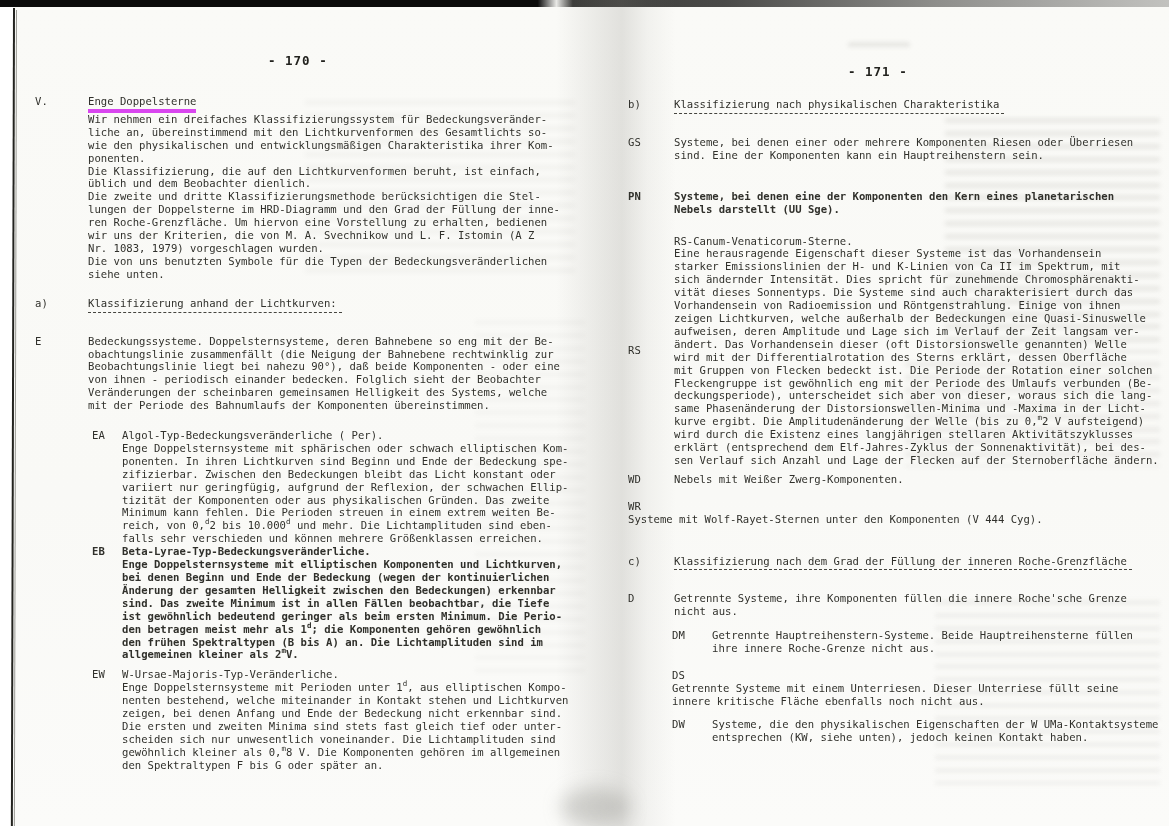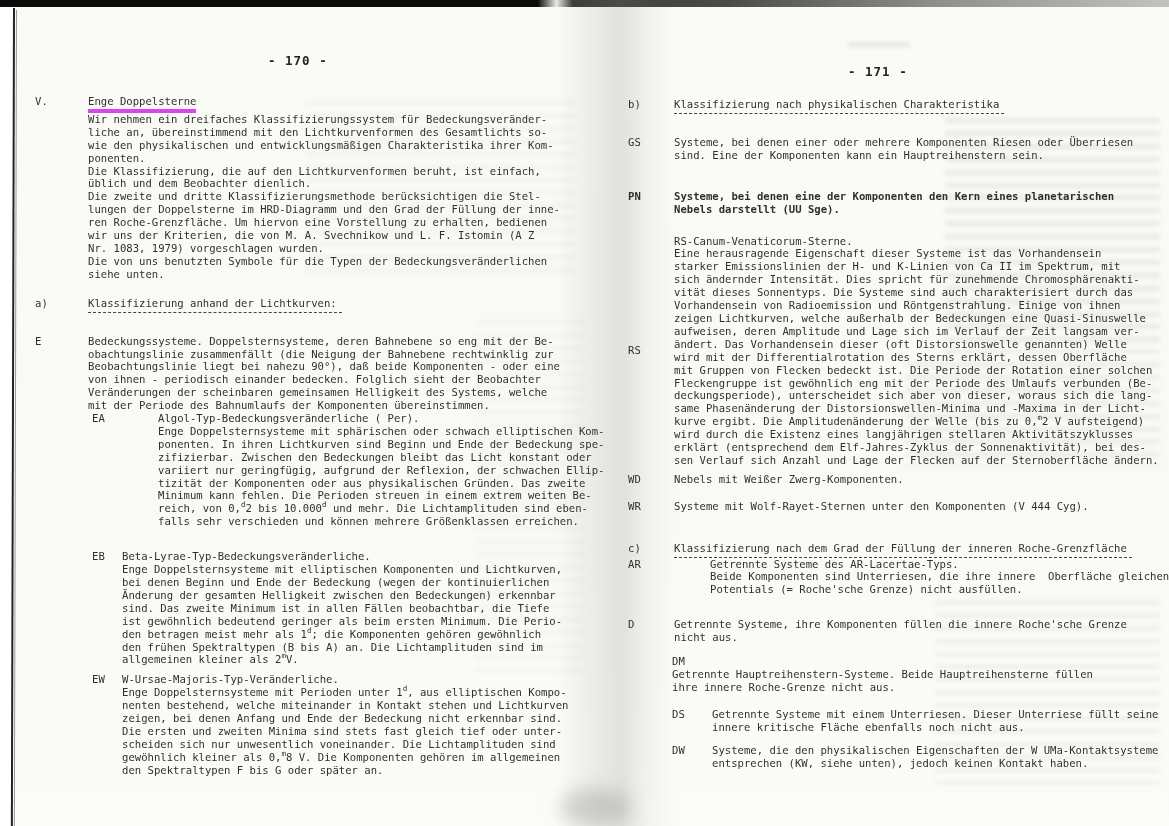"EA" .mt17 { gap: 36px -> none; margin-top: none -> 17px }
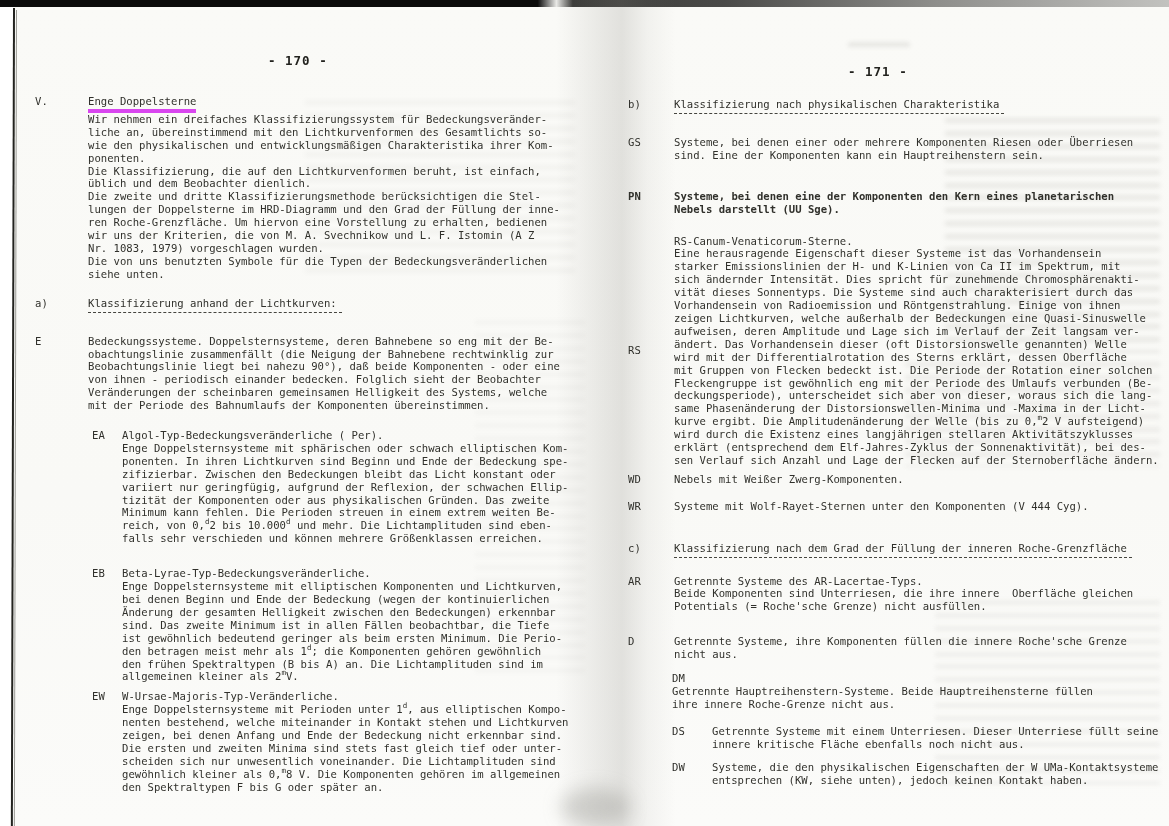"WR" .mt14 { flex-direction: none -> column }
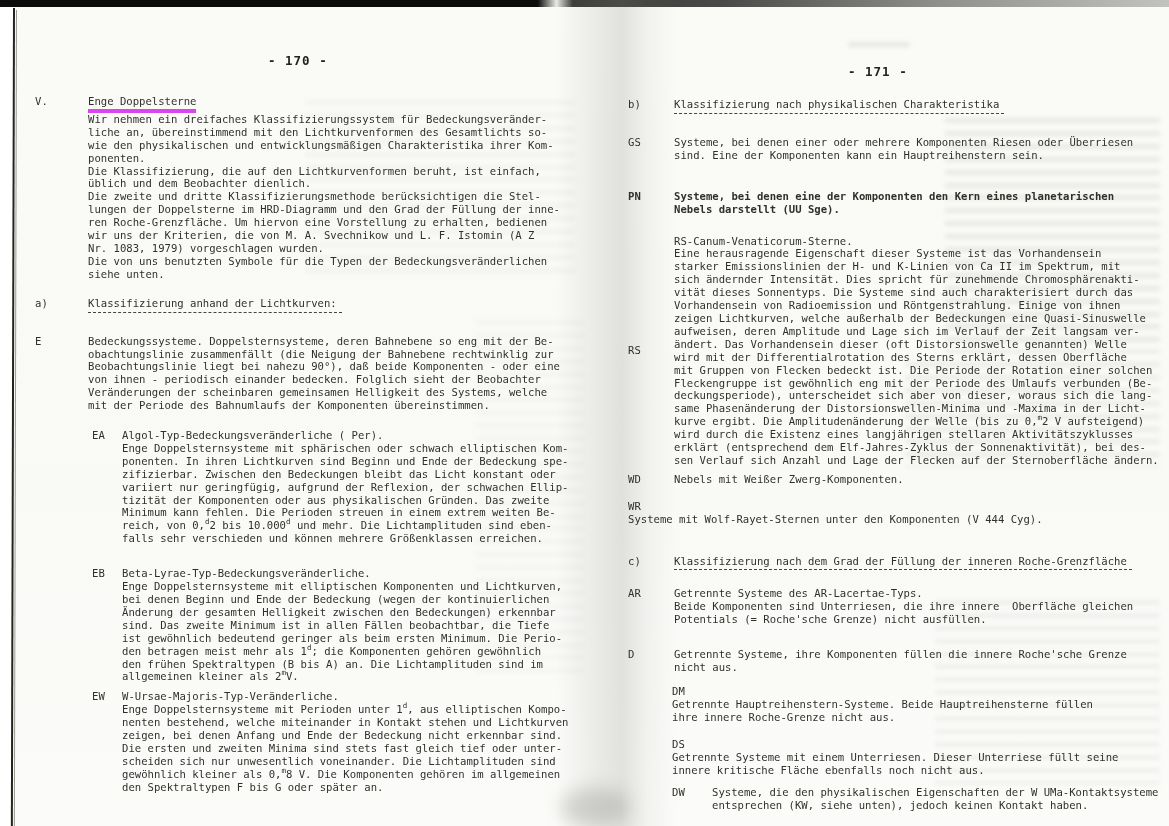"EB" .mt8 { font-weight: none -> bold; margin-top: 22px -> 0 }
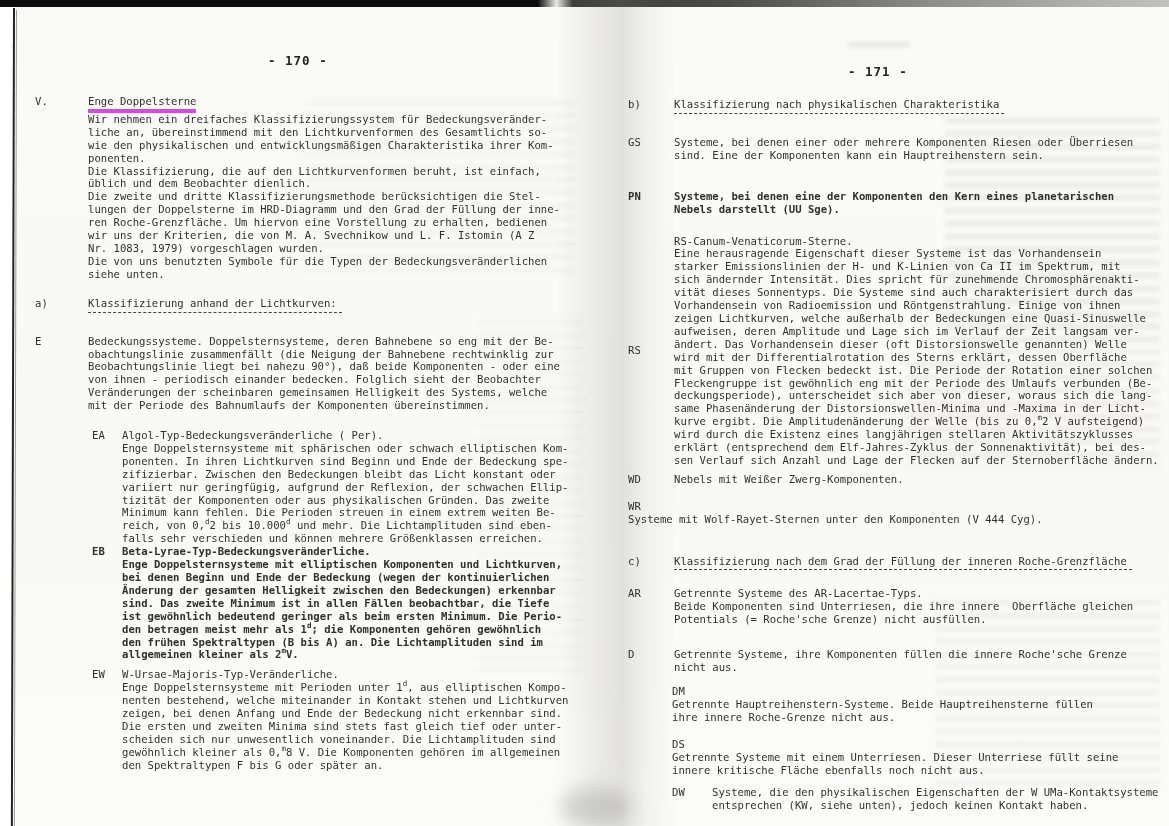"AR" div.row { html: <div> <div>AR</div> <div>Getrennte Systeme des AR-Lacertae-Typs. Beide Komponenten sind Unterriesen, die ihre innere Oberfläche gleichen Potentials (= Roche'sche Grenze) nicht ausfüllen.</div> </div> -> none }
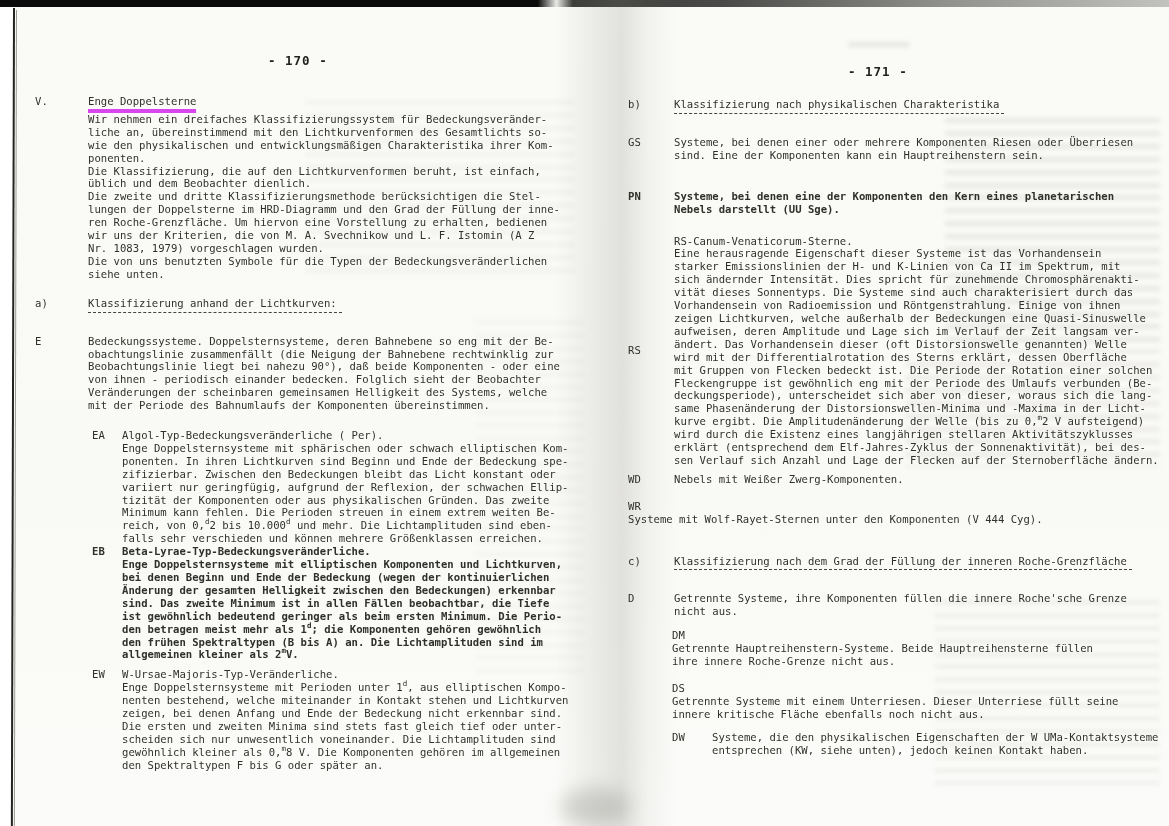"DM" .mt11 { flex-direction: column -> none }
